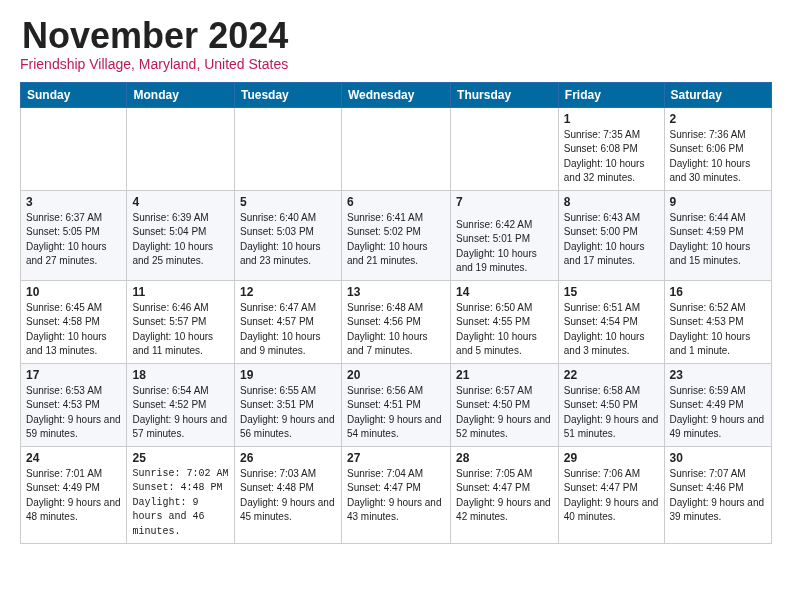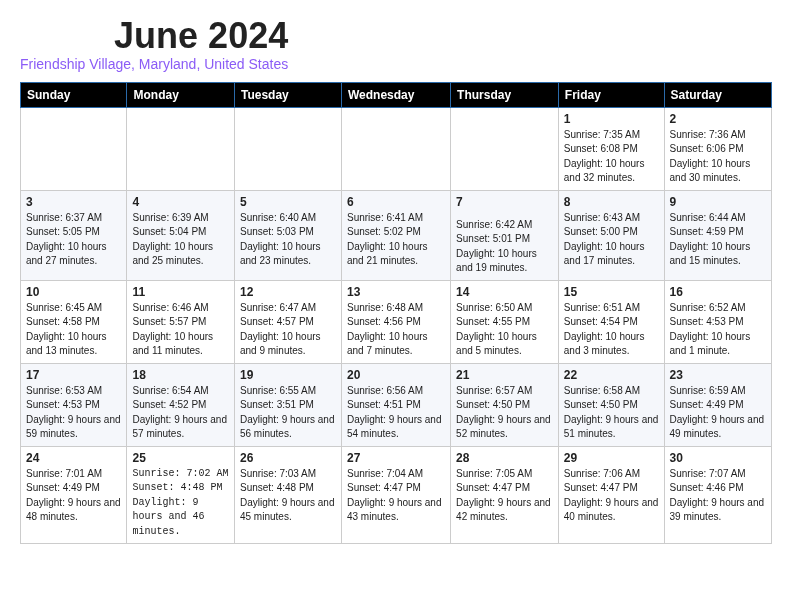"June 2024" div.month-title { text: June -> November }
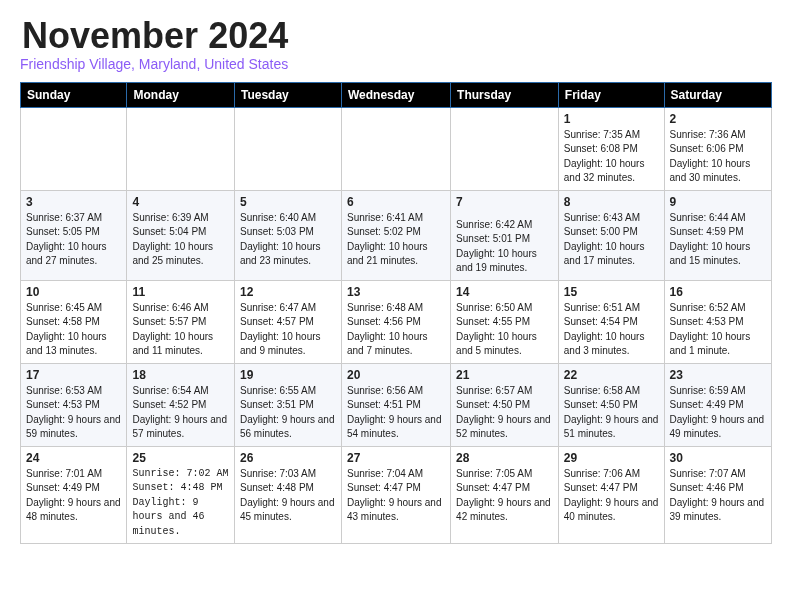"Friendship Village, Maryland, United" .subtitle { color: #8b5cf6 -> #be185d }
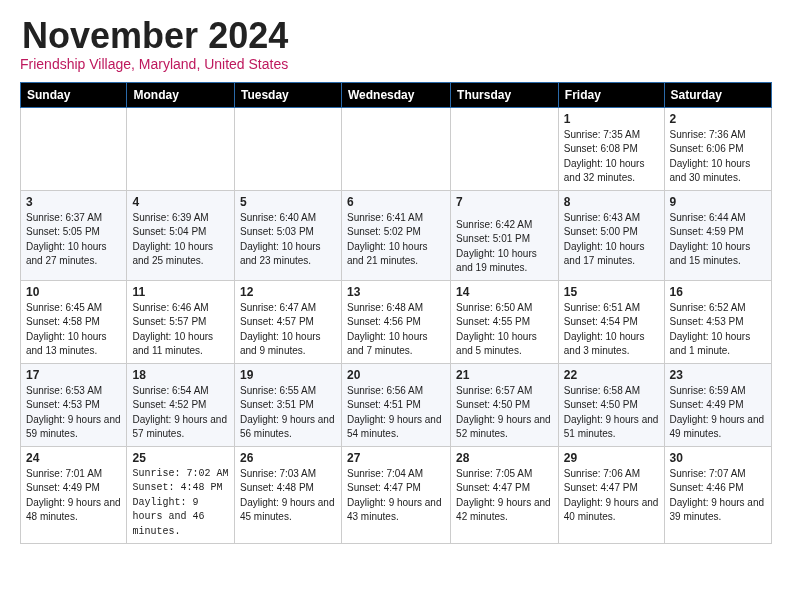"Sunday" .calendar th { background-color: #000000 -> #0369a1 }
